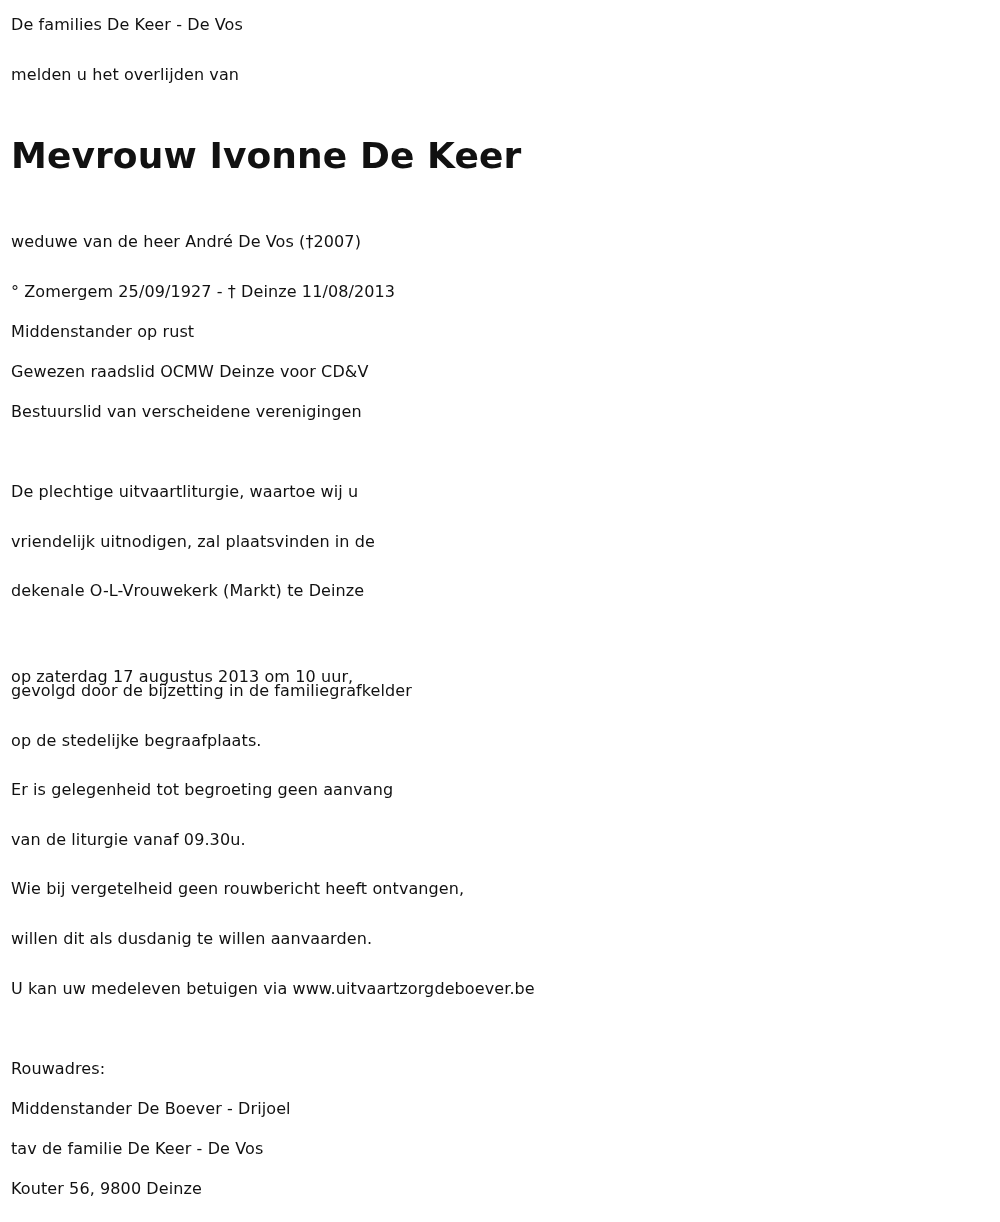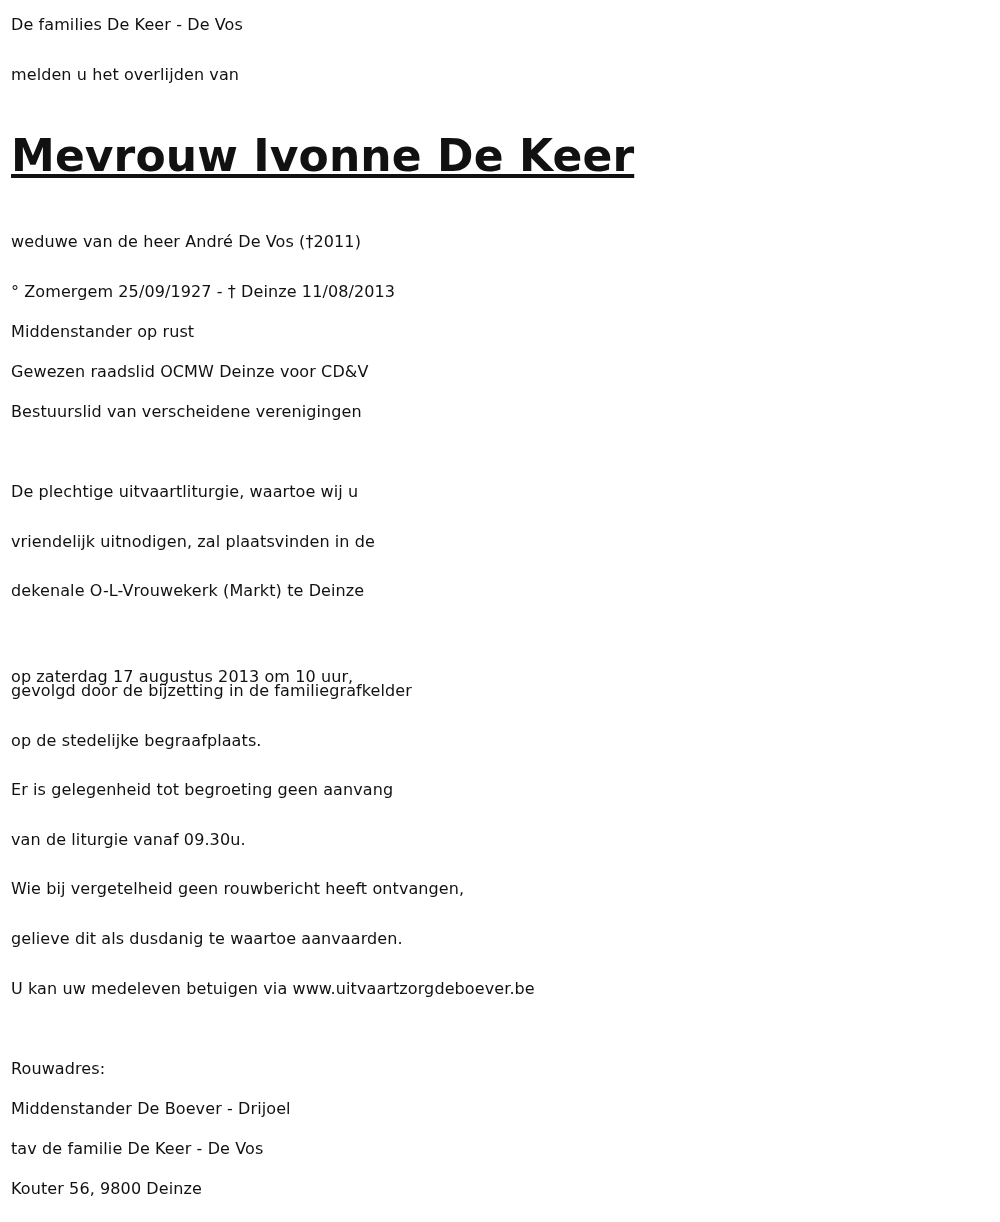"Mevrouw Ivonne De Keer" .title { font-size: 44px -> 36px; text-decoration: underline -> none }
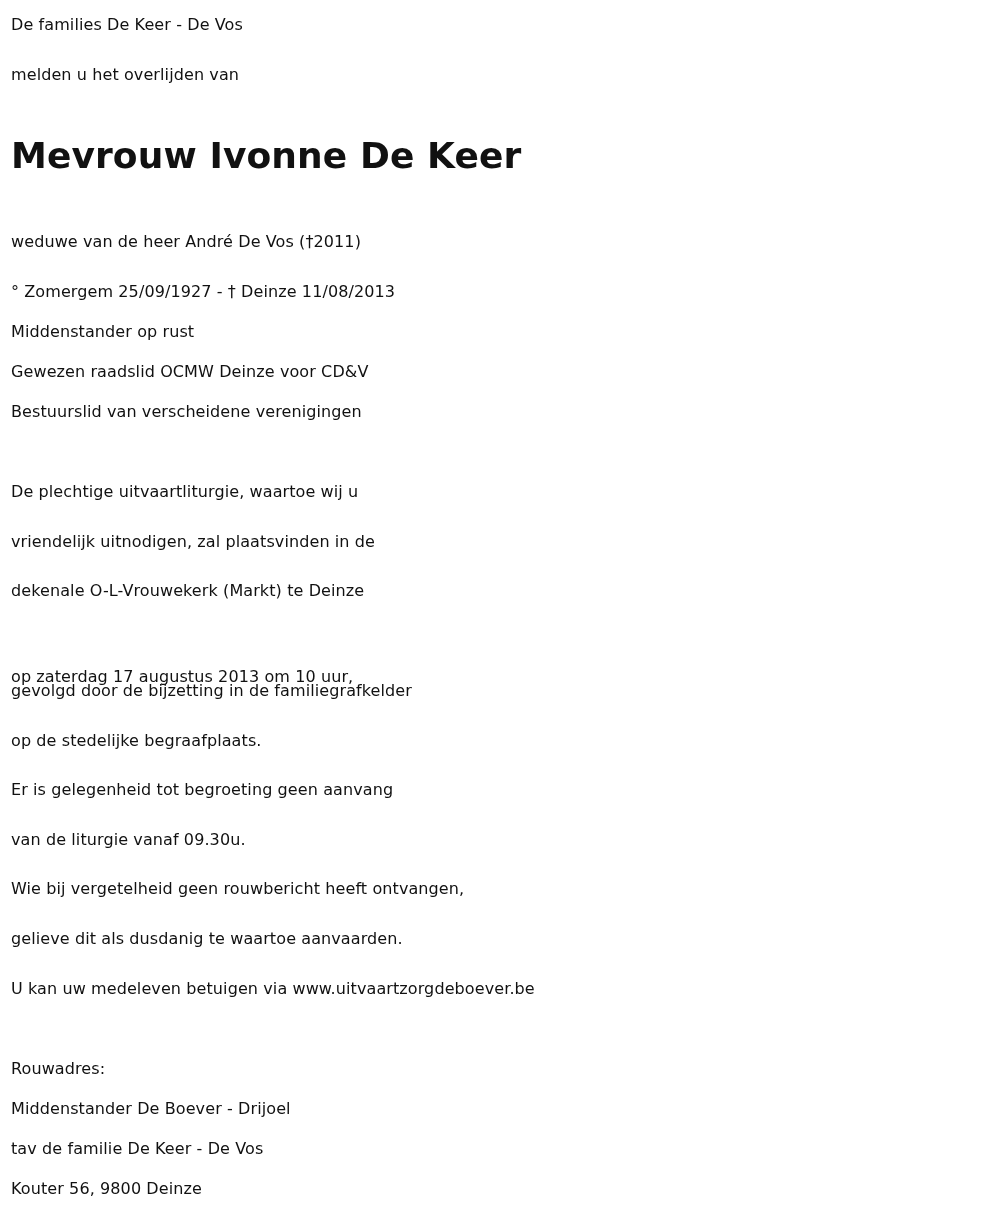"weduwe van de heer André" div.line { text: 2011 -> 2007 }
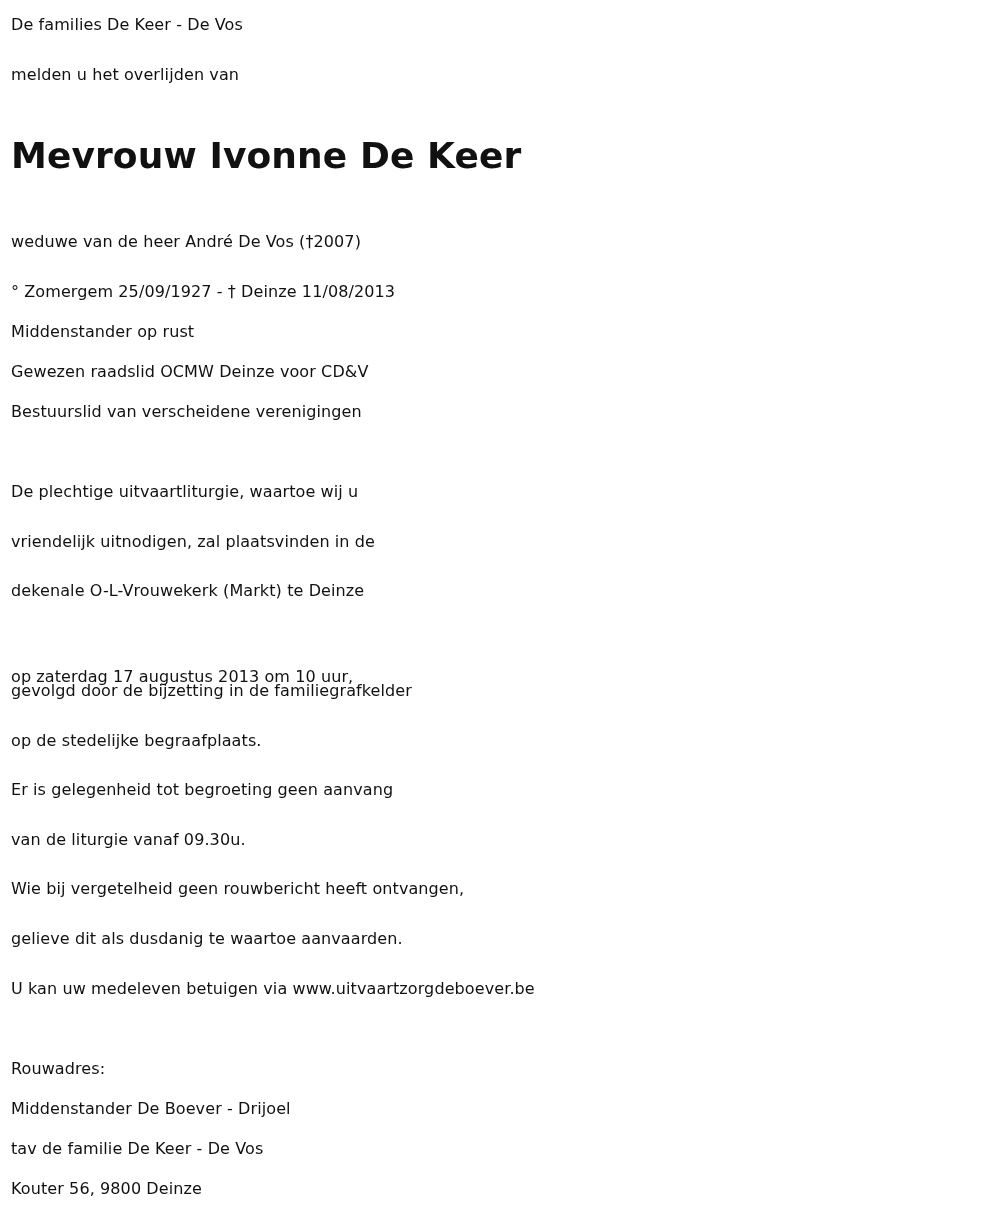"gelieve dit als dusdanig te" div.line { text: gelieve dit als dusdanig te waartoe -> willen dit als dusdanig te willen }
